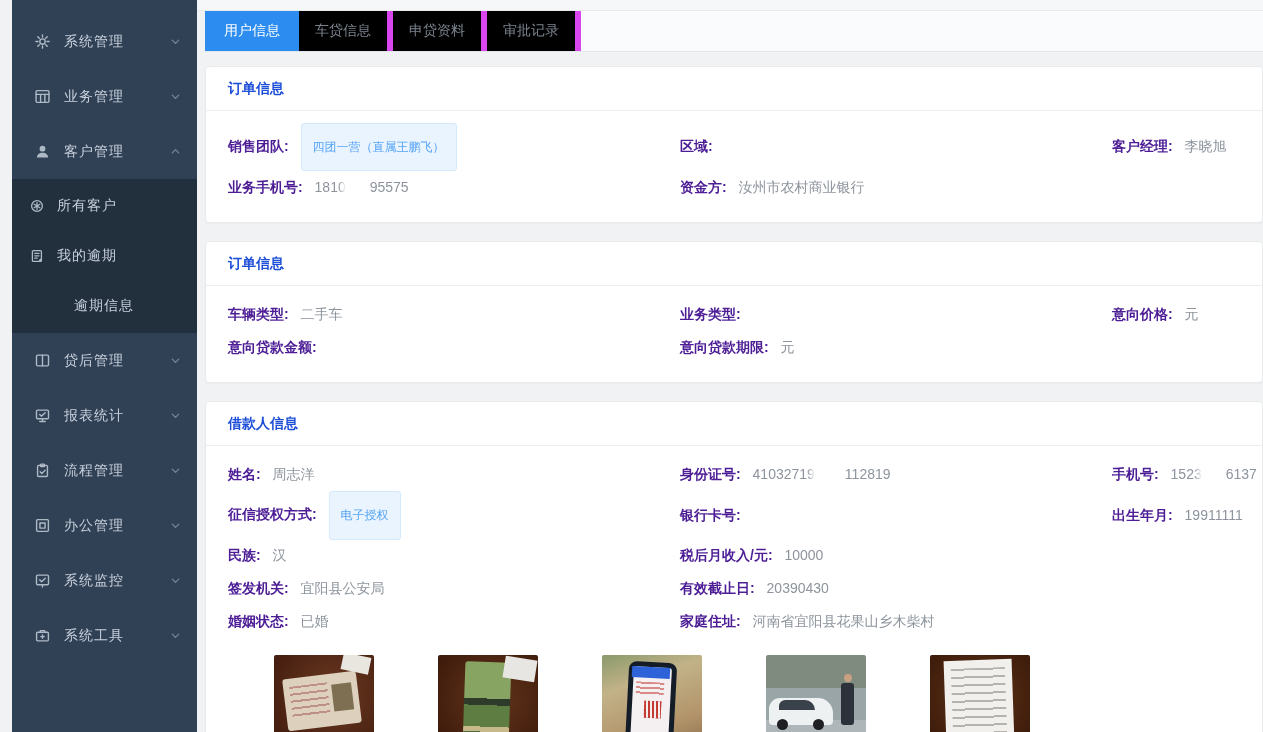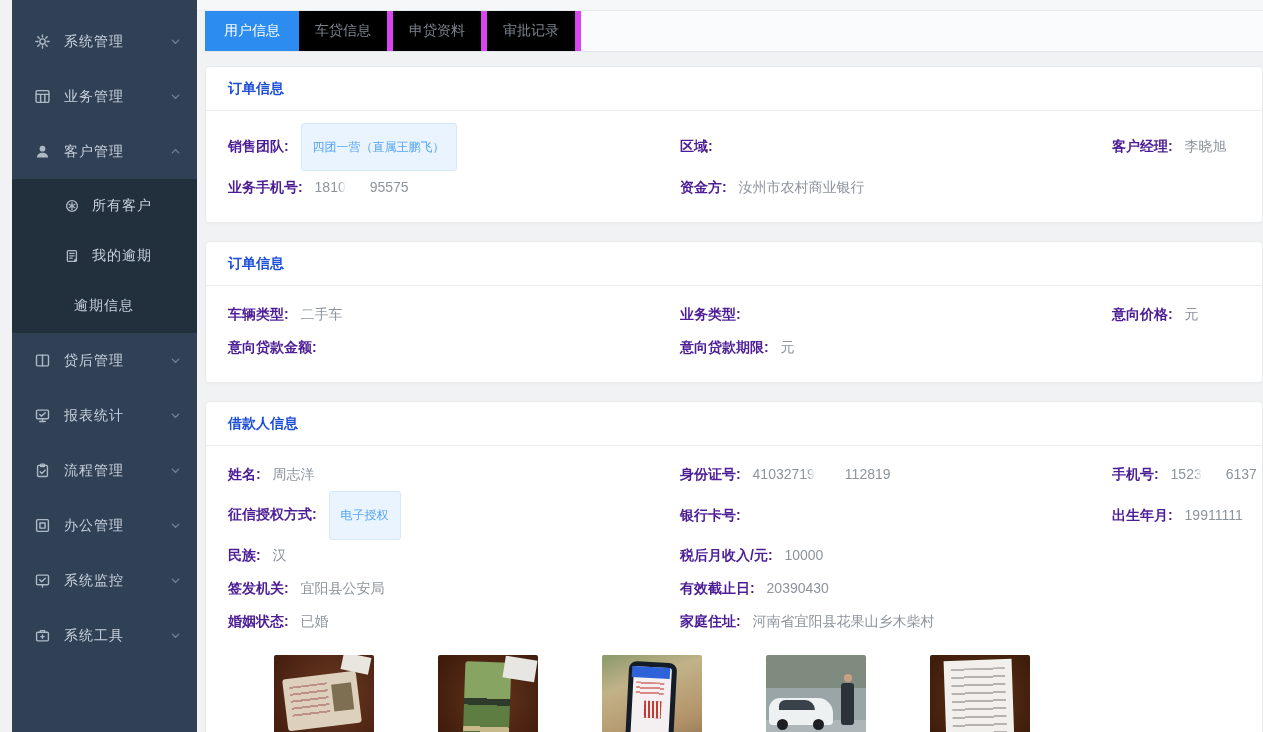"所有客户" .submenu .s-item { padding-left: 52px -> 17px }
